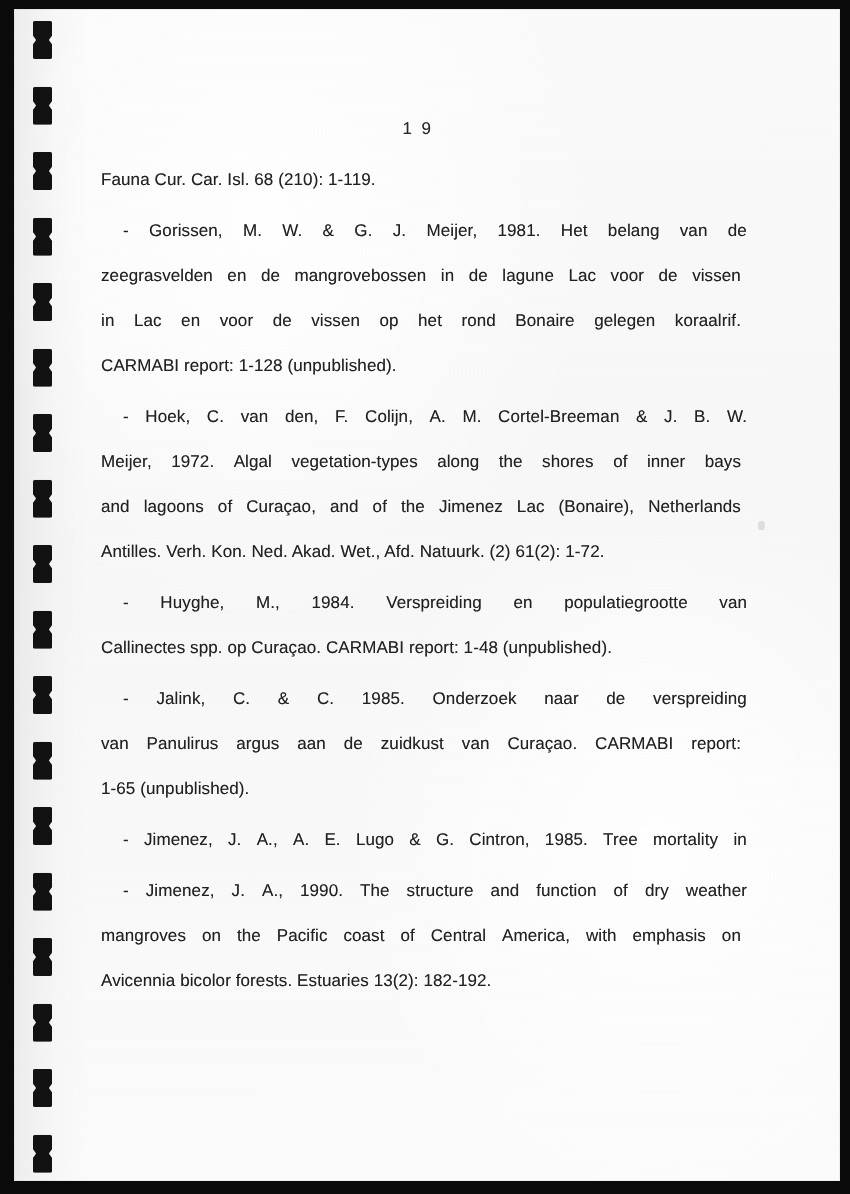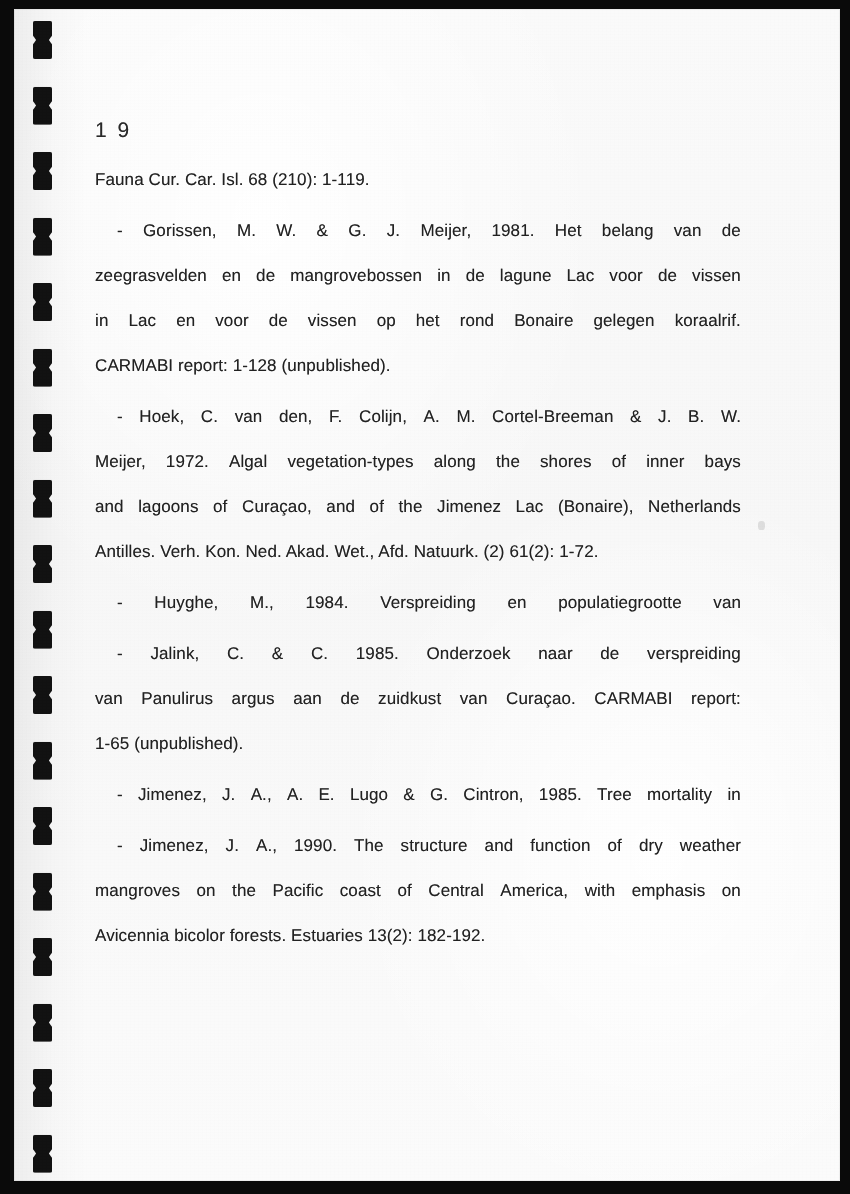"1 9" #page-number { font-size: 21px -> 17px; text-align: left -> center }
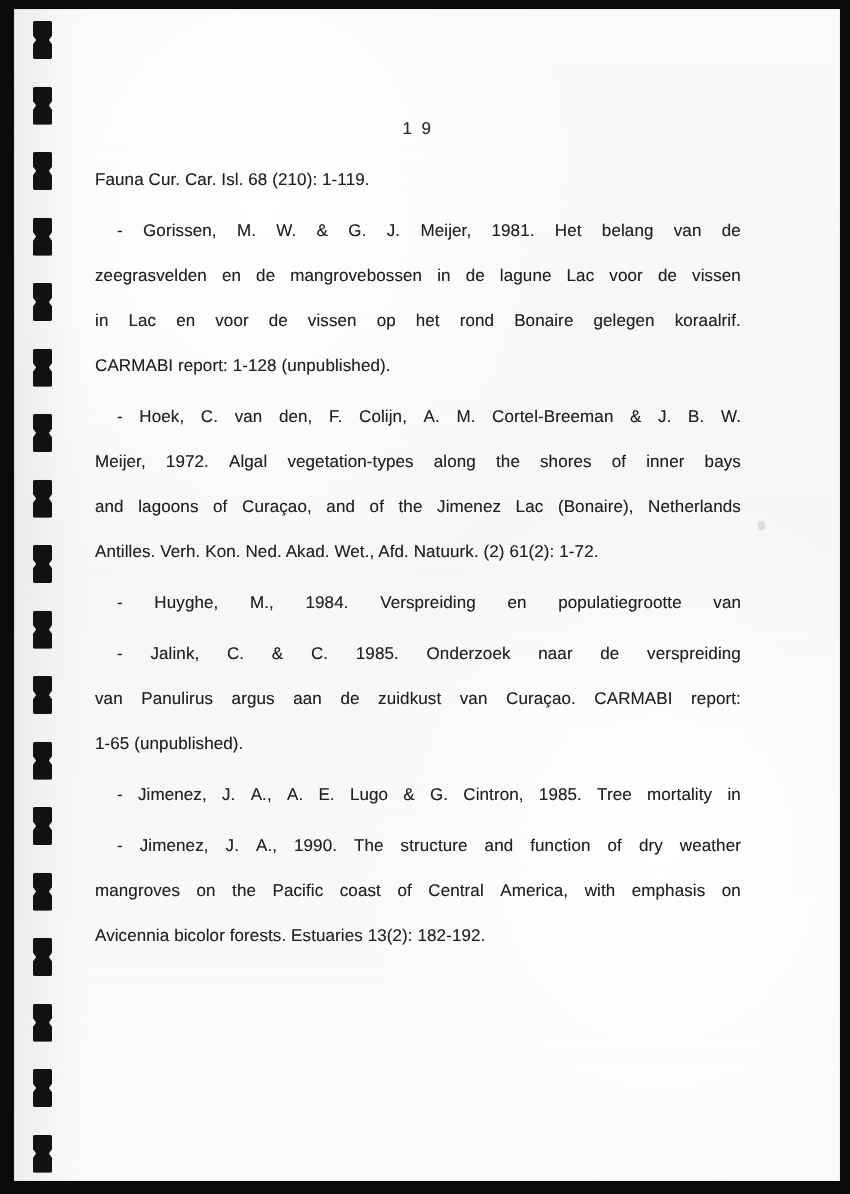"Fauna Cur. Car. Isl. 68" .ref-entry { margin: 0 0 6px 0 -> 0 0 6px 6px }
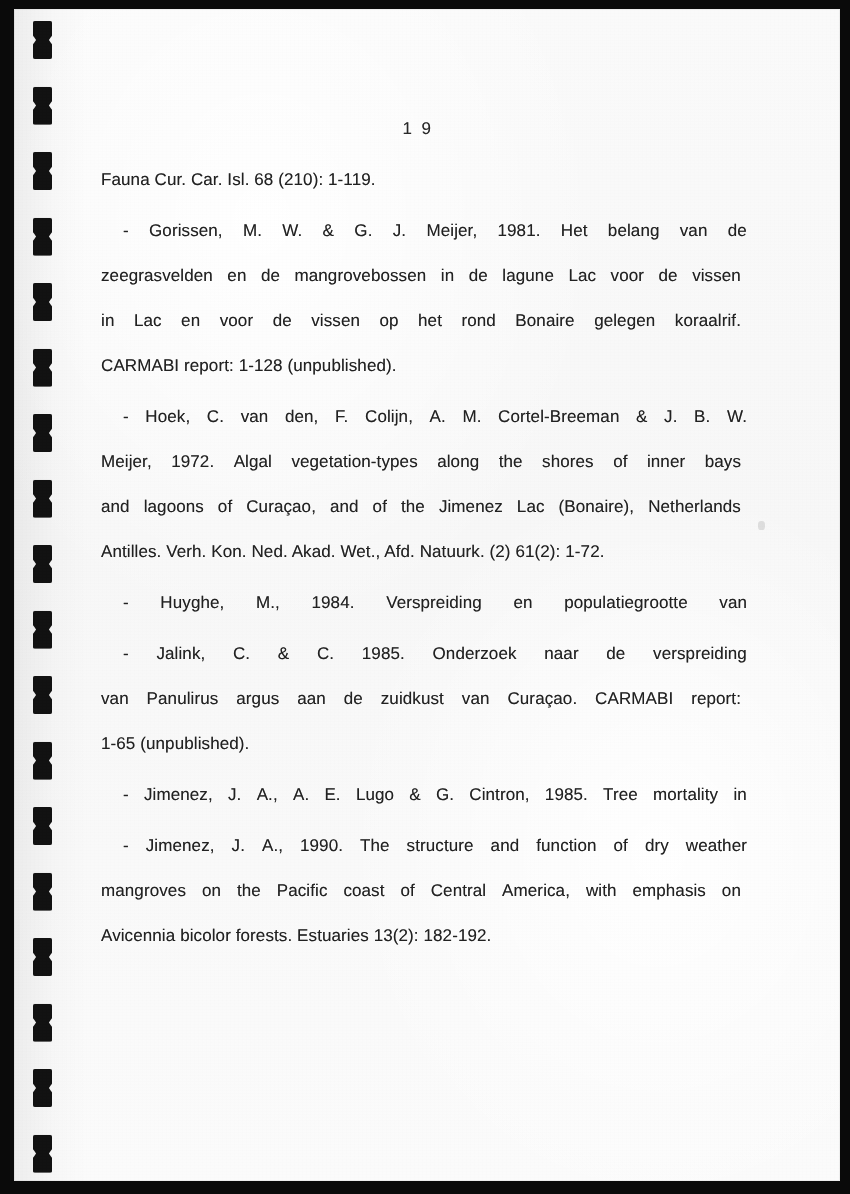"Callinectes spp. op Curaçao. CARMABI" div.ref-line { html: none -> <div>Callinectes spp. op Curaçao. CARMABI report: 1-48 (unpublished).</div> }
